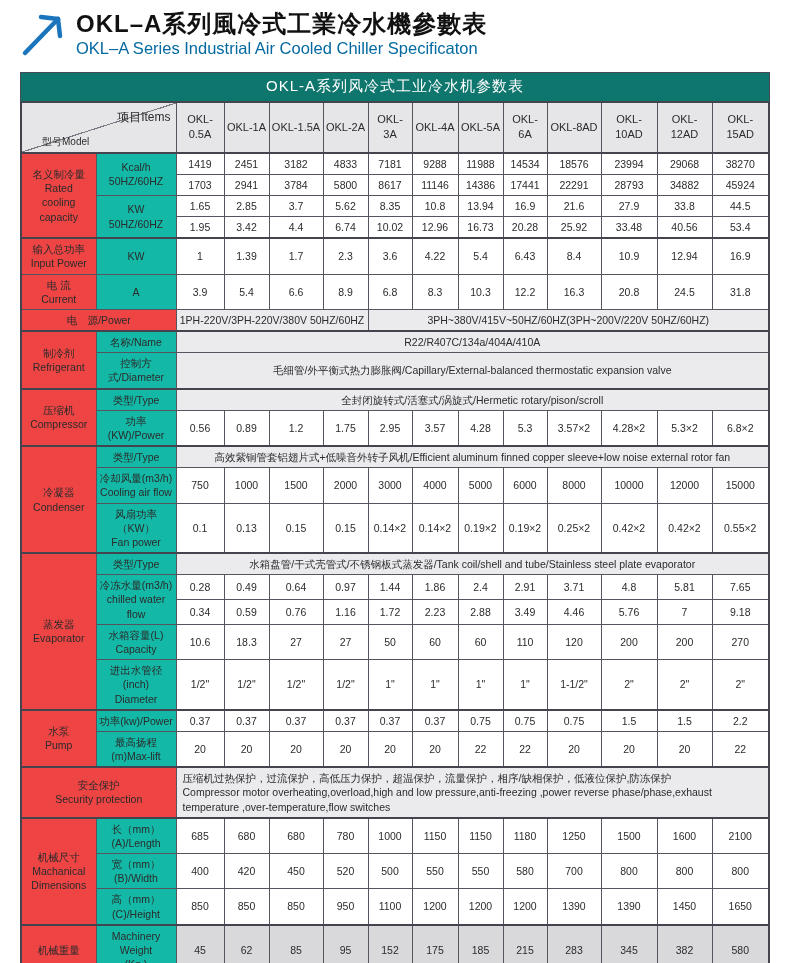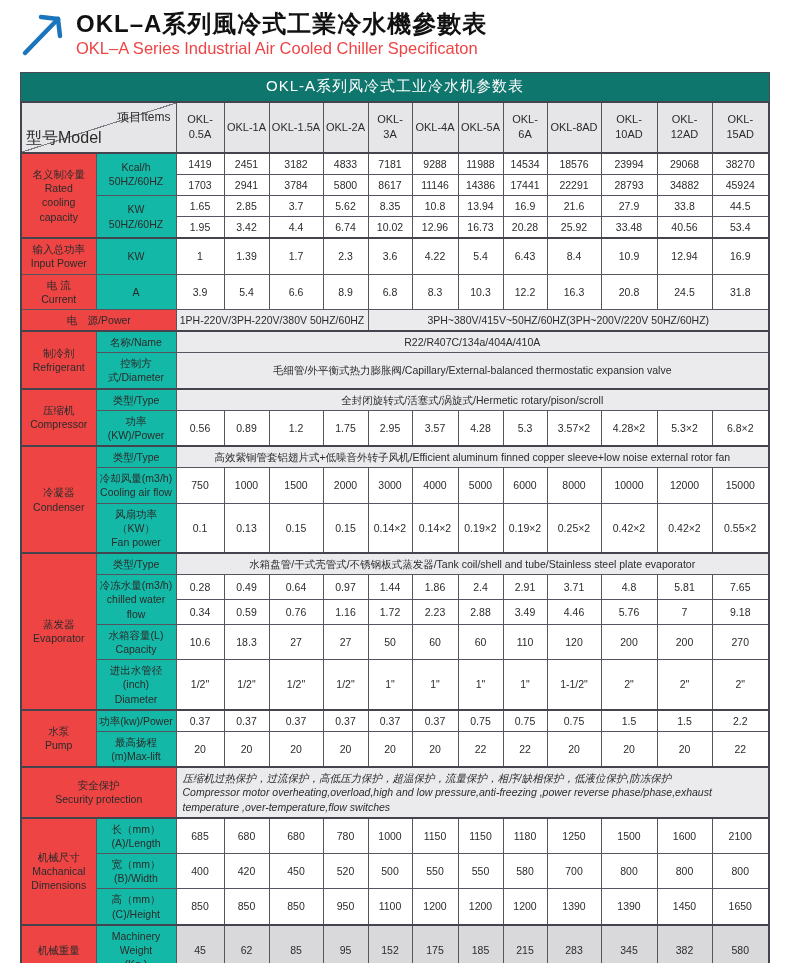"OKL–A Series Industrial Air Cooled" .title-en { color: #ef4444 -> #0369a1 }
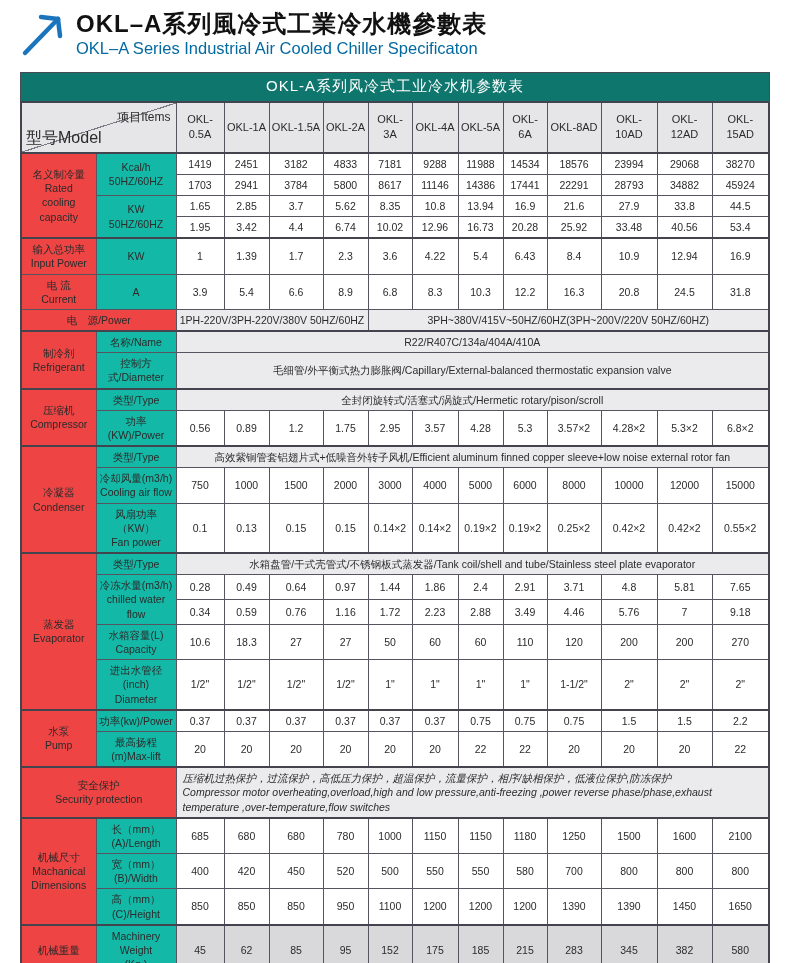"型号Model" th.diag .m { font-size: 16px -> 10px; left: 4px -> 20px }
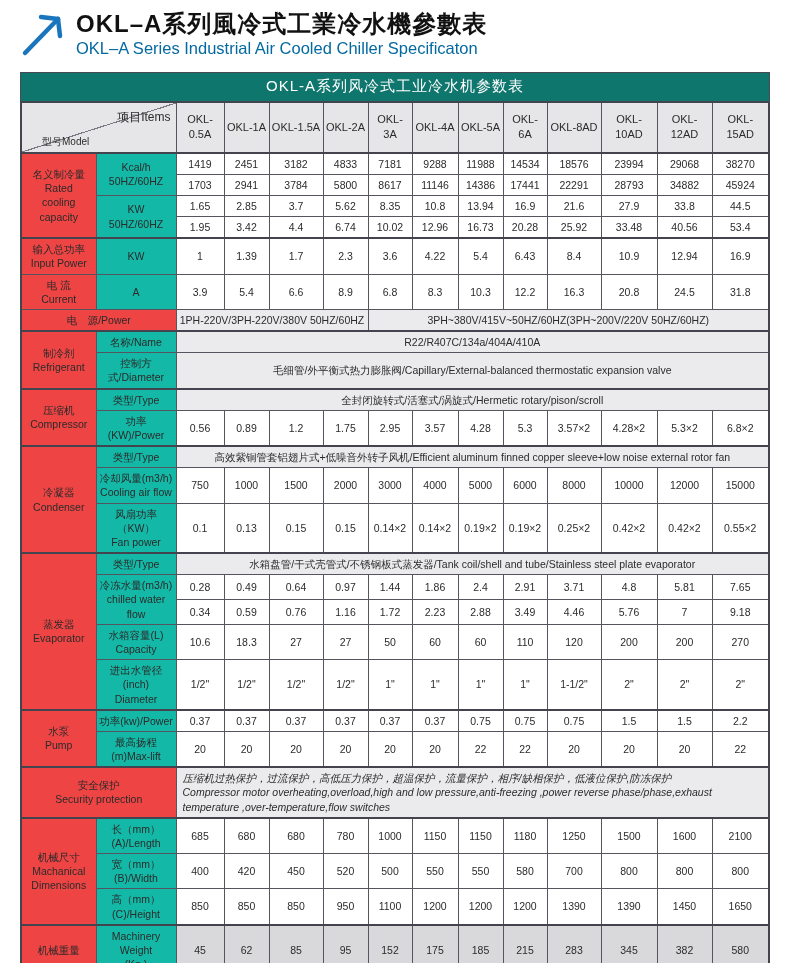"压缩机过热保护，过流保护，高低压力保护，超温保护，流量保护，相序/缺相保护，低液" td.tall { font-style: italic -> none }
